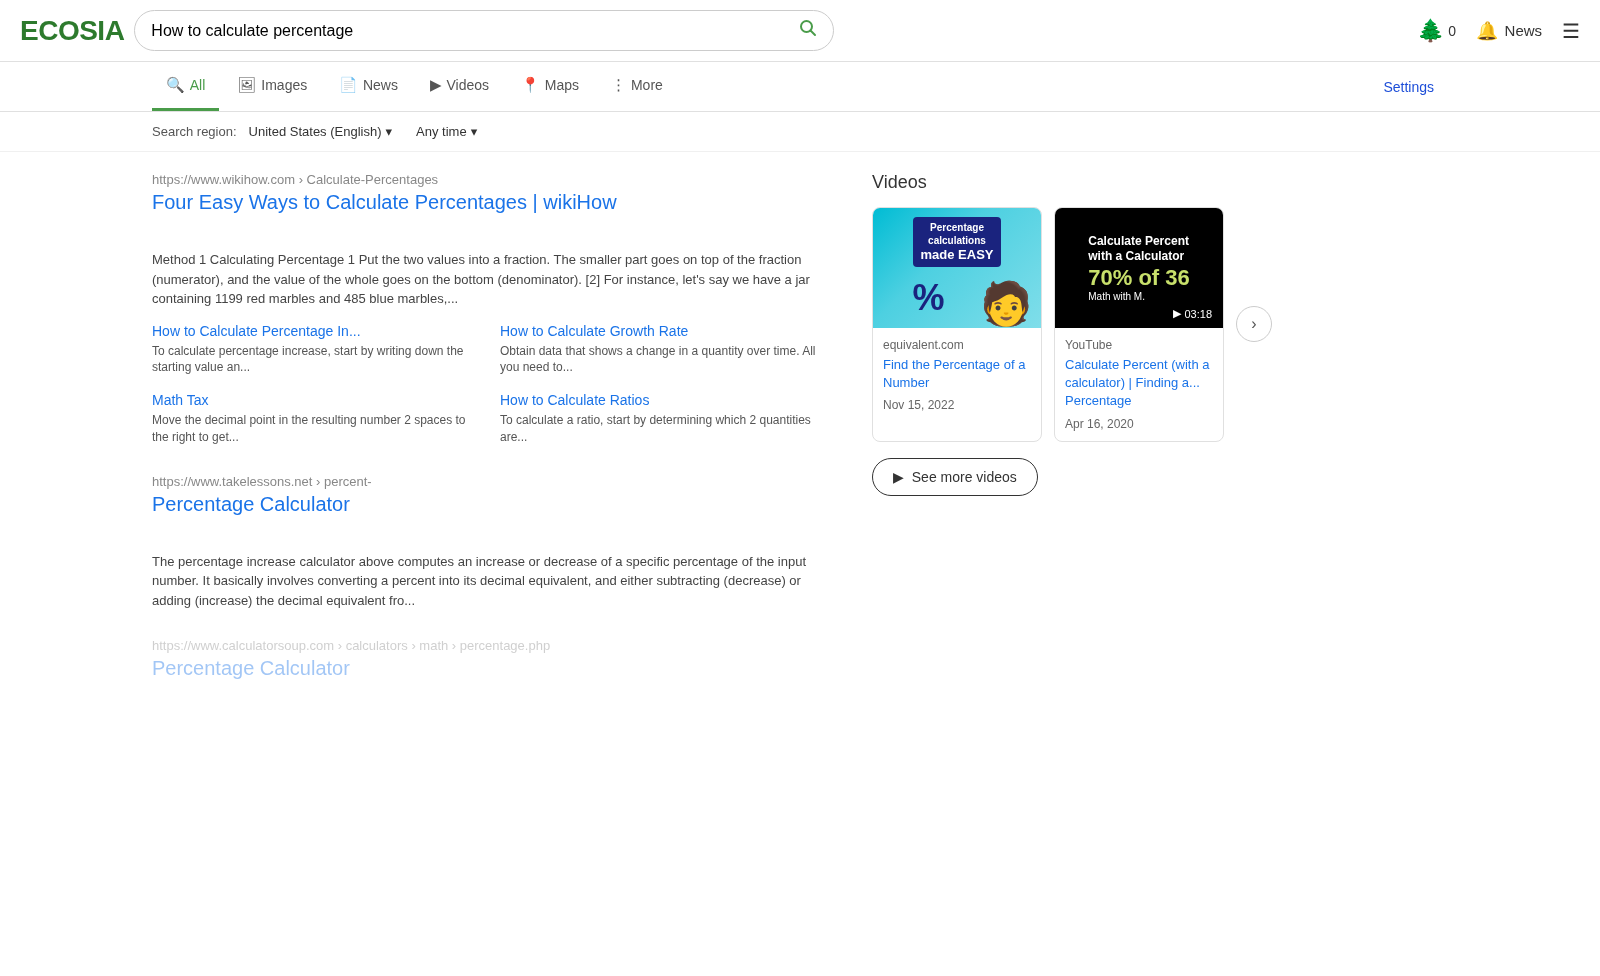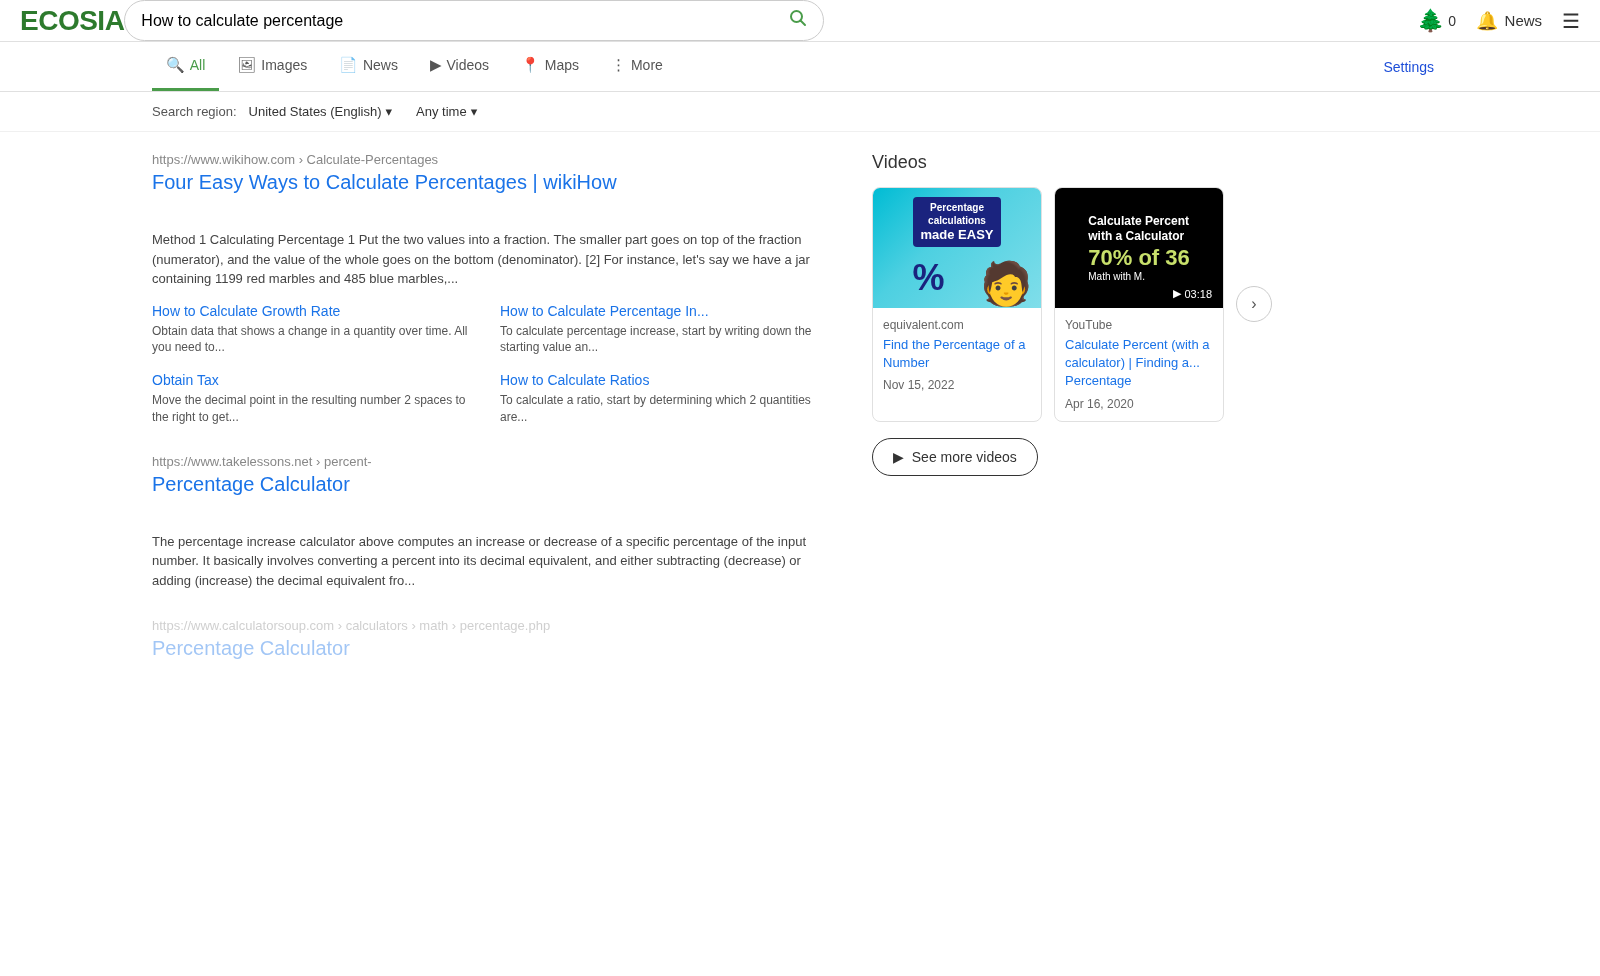"ECOSIA" .header { gap: 0 -> 10px; padding: 0 20px -> 10px 20px }
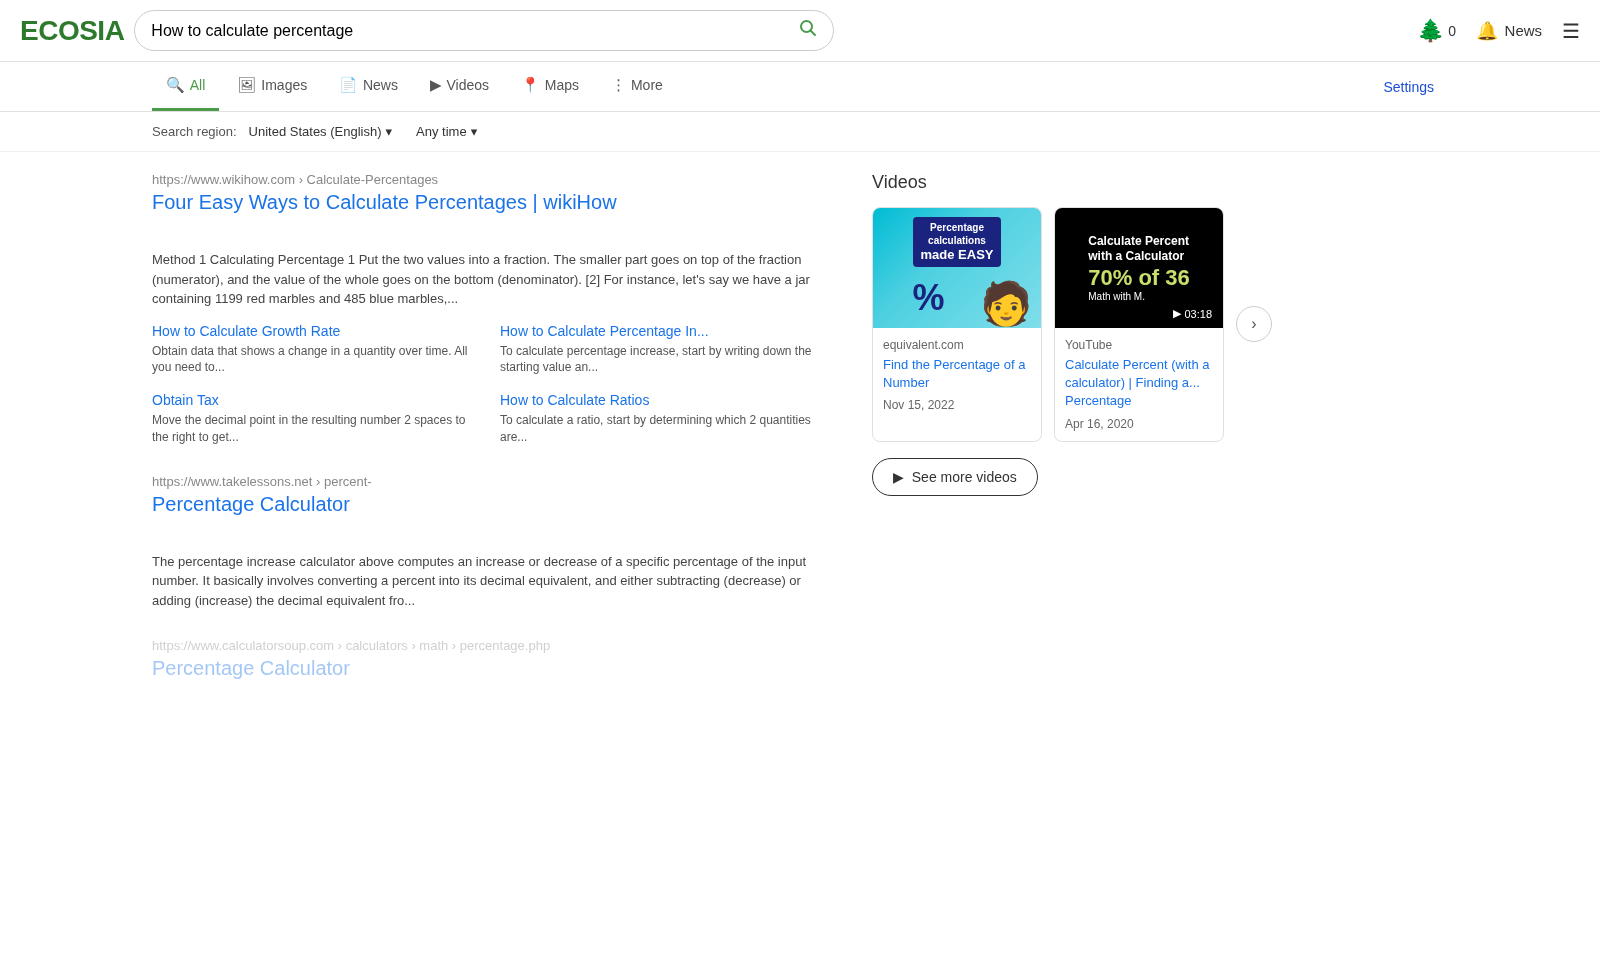"How to Calculate Growth Rate" div.sub-link-item { order: before "How to Calculate Percentage In..." -> after "How to Calculate Percentage In..." }
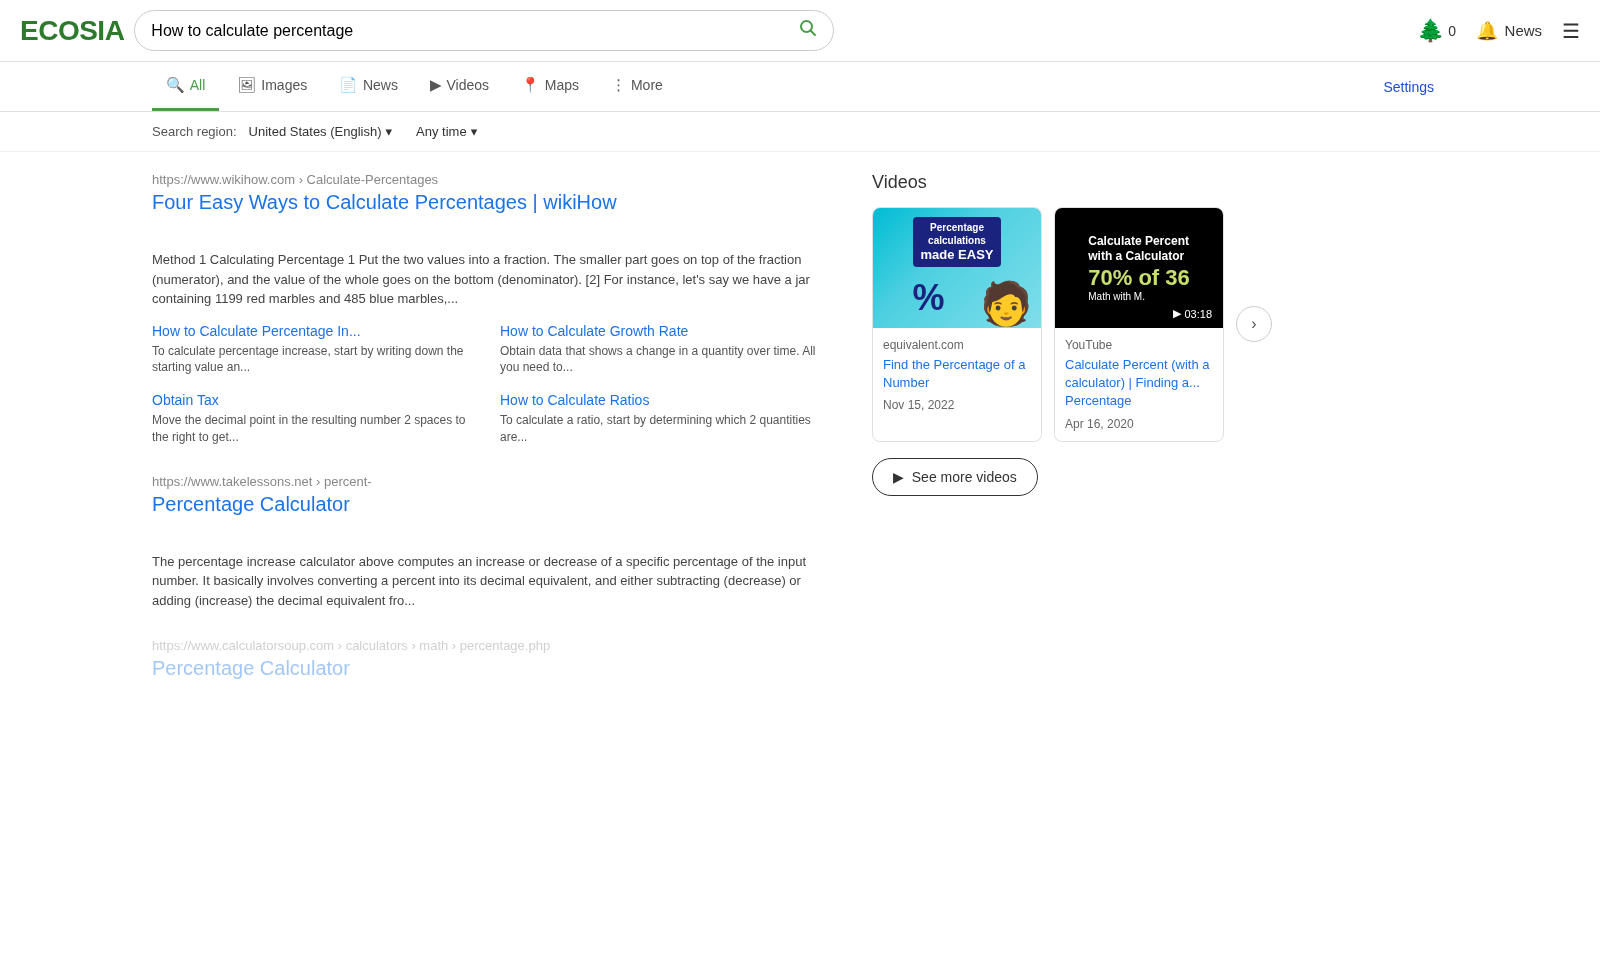"Obtain Tax" a.sub-link-title { text: Obtain -> Math }
